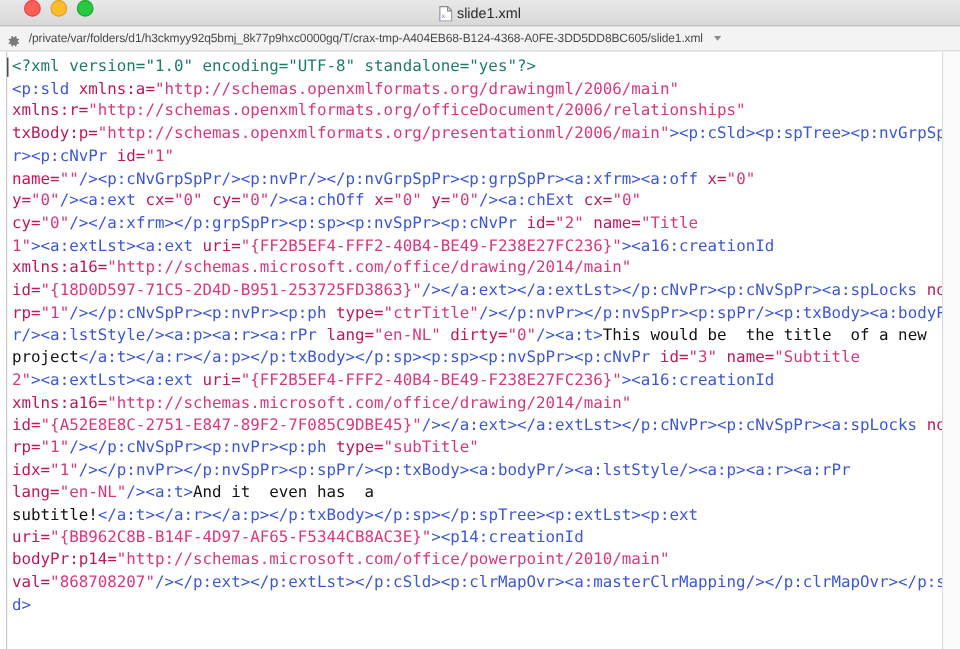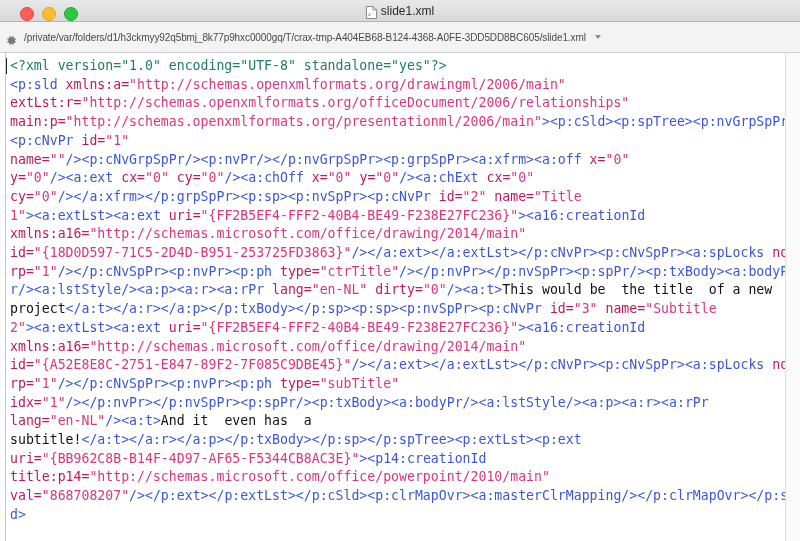"slide1.xml" #titlebar { align-items: flex-end -> flex-start }
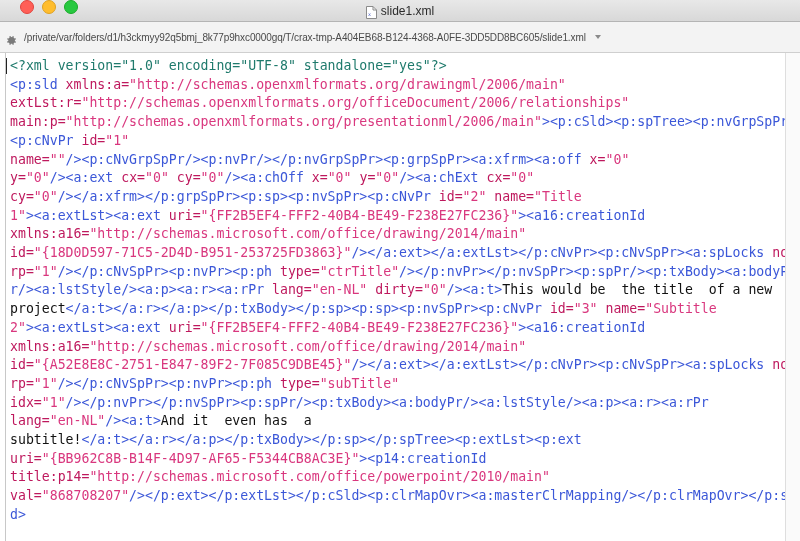"/private/var/folders/d1/h3ckmyy92q5bmj_8" #pathbar { height: 31px -> 21px }
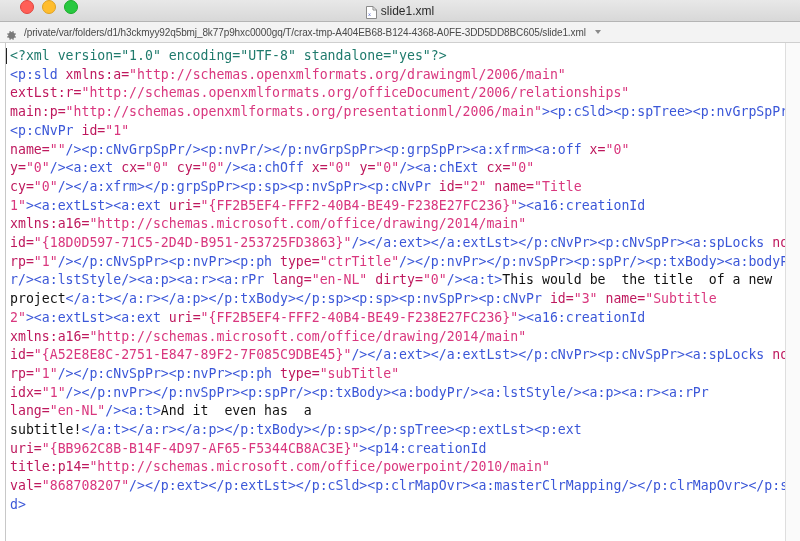"extLst:r=" span.attr { text: extLst:r -> xmlns:r }
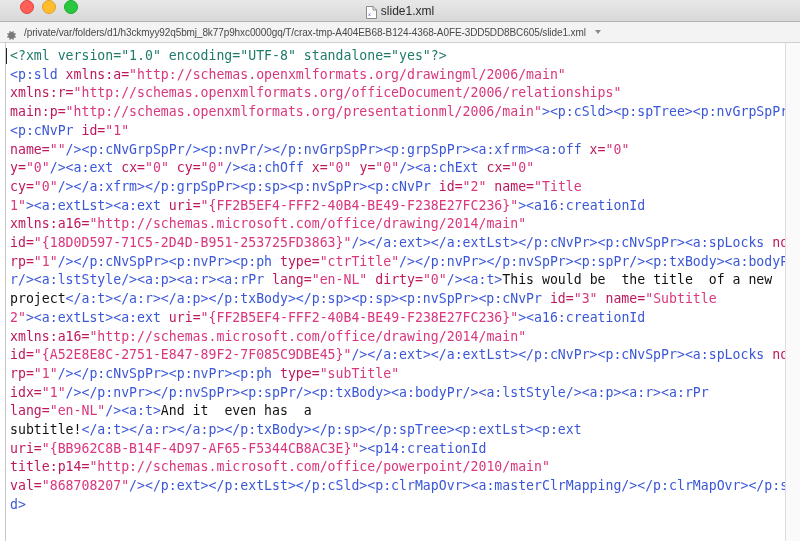"main:p=" span.attr { text: main:p -> txBody:p }
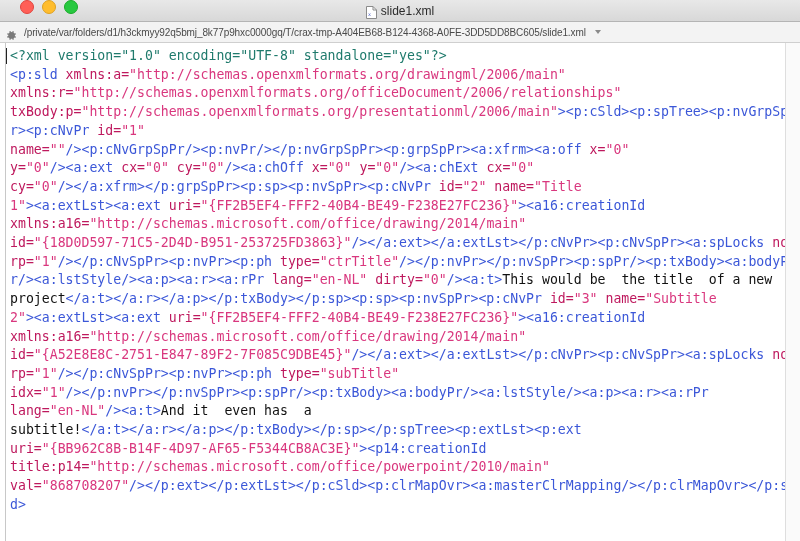"title:p14=" span.attr { text: title:p14 -> bodyPr:p14 }
